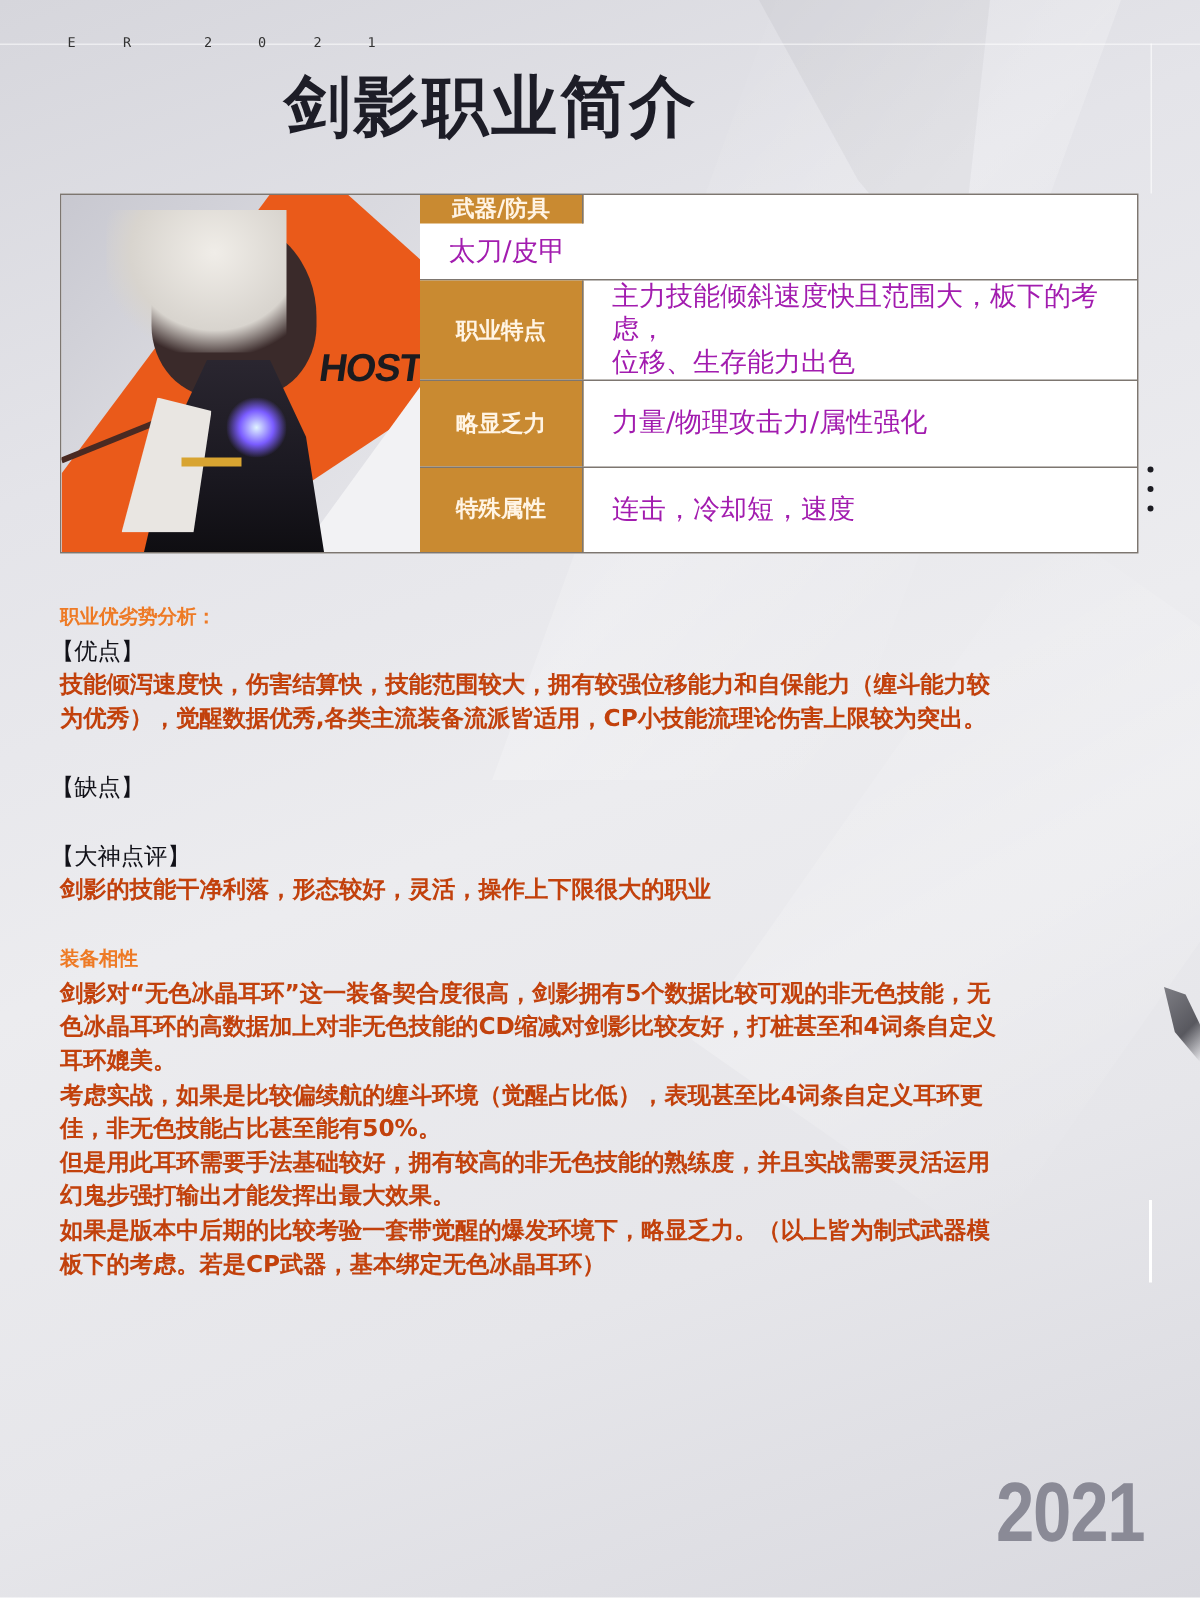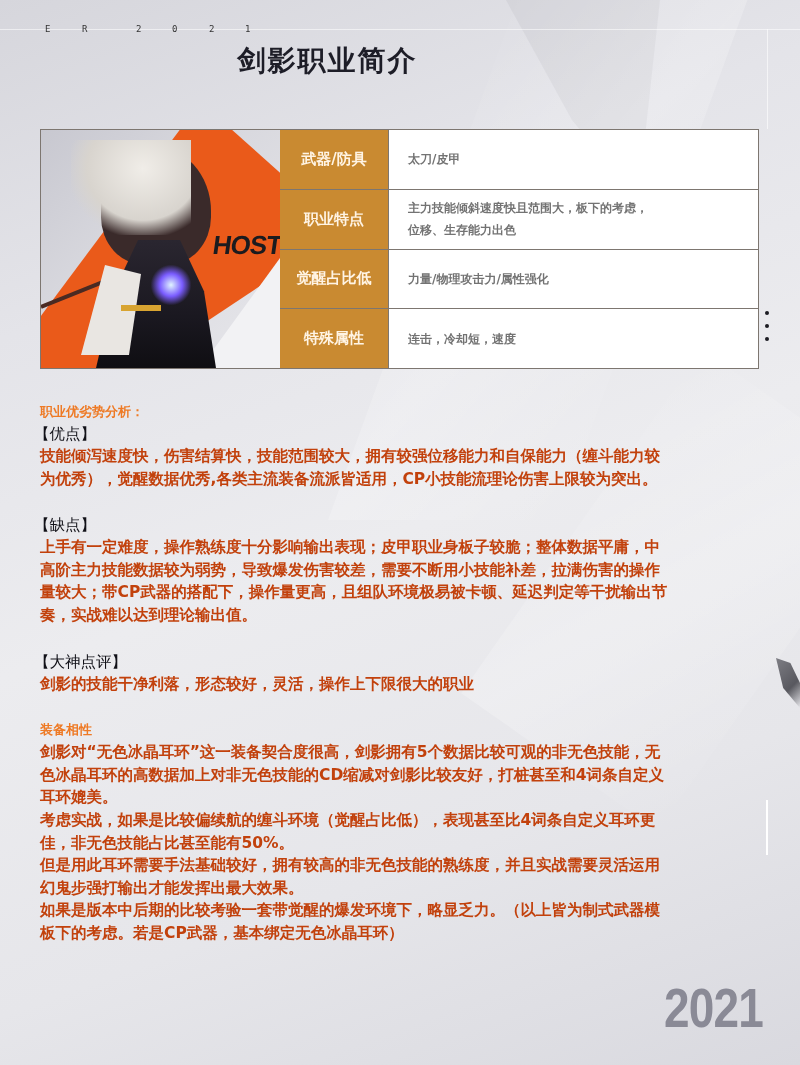"剑影职业简介" .page-title { font-size: 28px -> 44px }
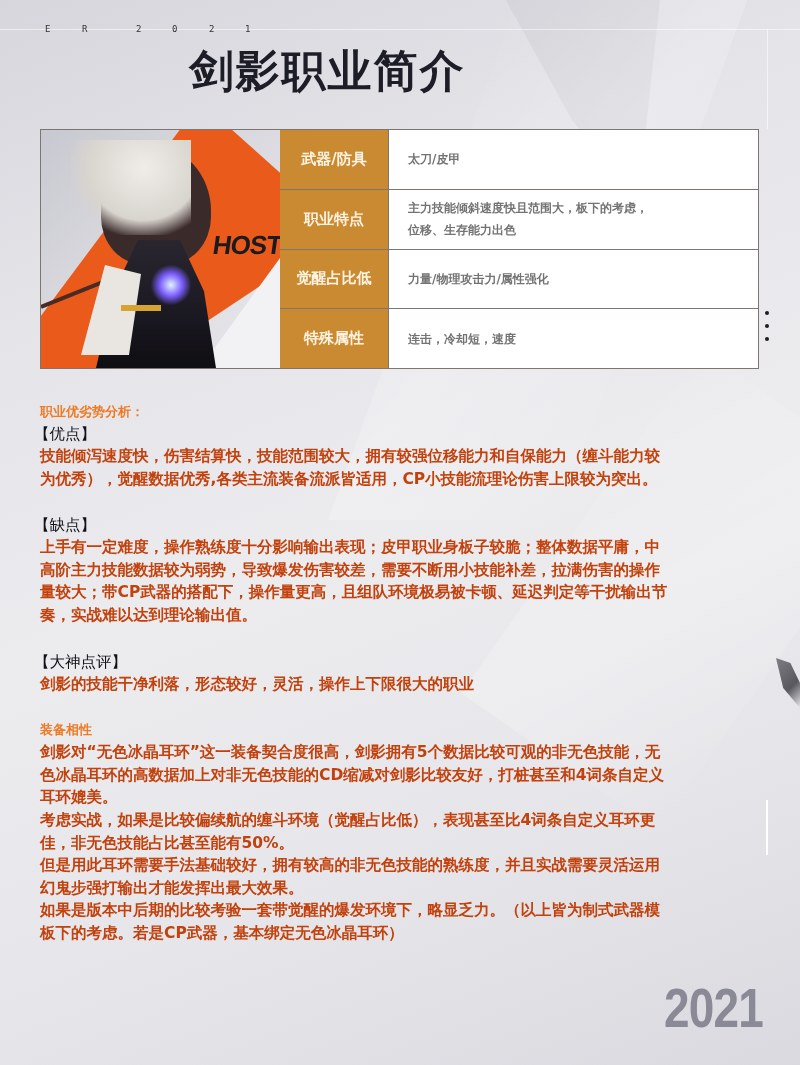"武器/防具" .attr-row:first-child { flex-direction: none -> column }
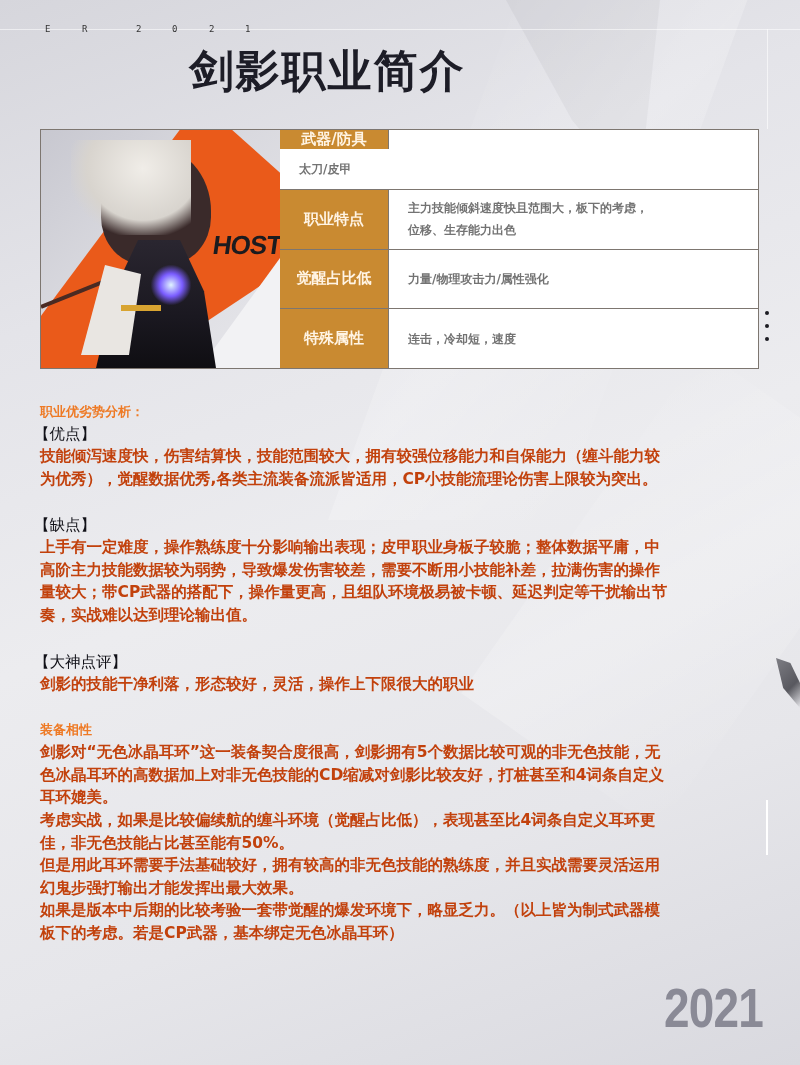"太刀/皮甲" .attr-val { color: #737373 -> #a21caf; font-size: 12px -> 18px; font-weight: bold -> normal }
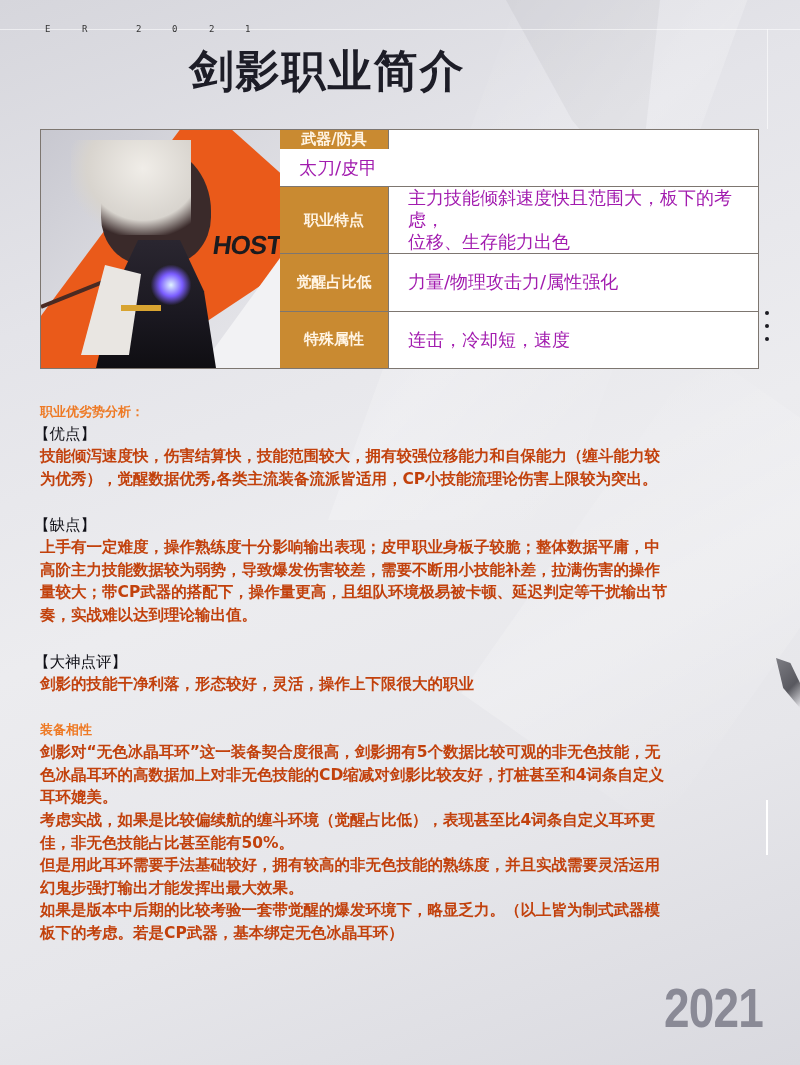"觉醒占比低" div.attr-key { text: 觉醒占比低 -> 略显乏力 }
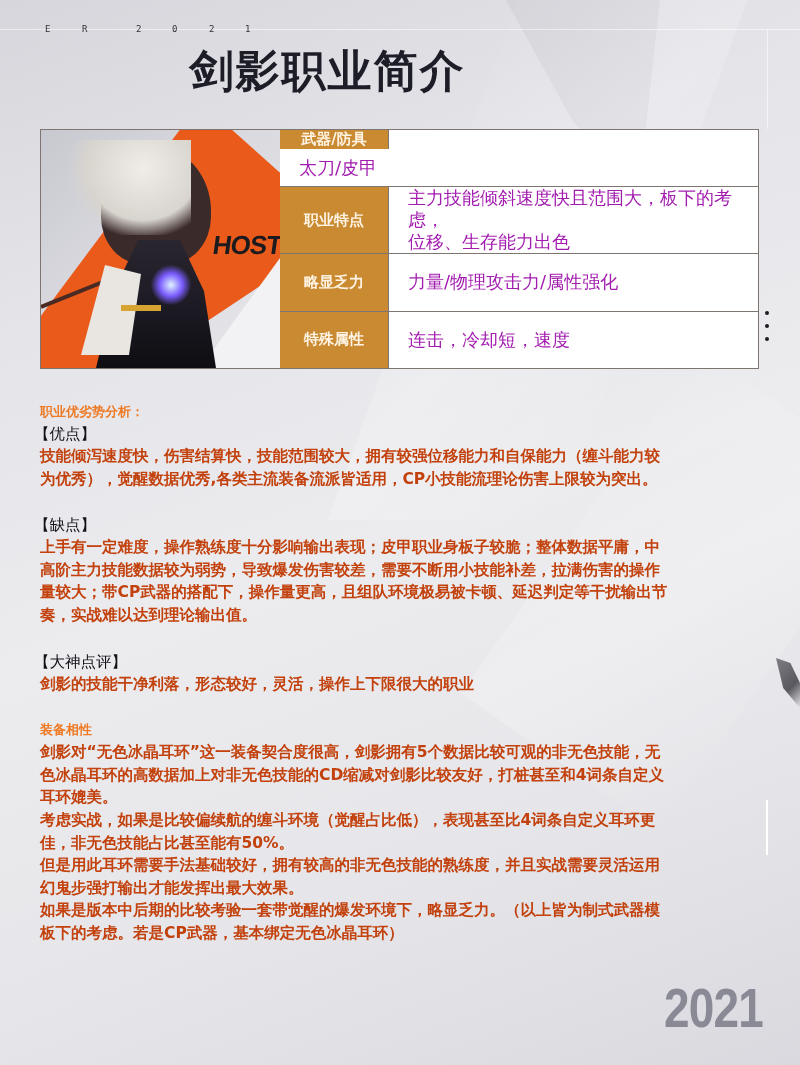"上手有一定难度，操作熟练度十分影响输出表现；皮甲职业身板子较脆；整体数据平庸，中" div.para { html: <div> <div>上手有一定难度，操作熟练度十分影响输出表现；皮甲职业身板子较脆；整体数据平庸，中</div> <div>高阶主力技能数据较为弱势，导致爆发伤害较差，需要不断用小技能补差，拉满伤害的操作</div> <div>量较大；带CP武器的搭配下，操作量更高，且组队环境极易被卡顿、延迟判定等干扰输出节</div> <div>奏，实战难以达到理论输出值。</div> </div> -> none }
